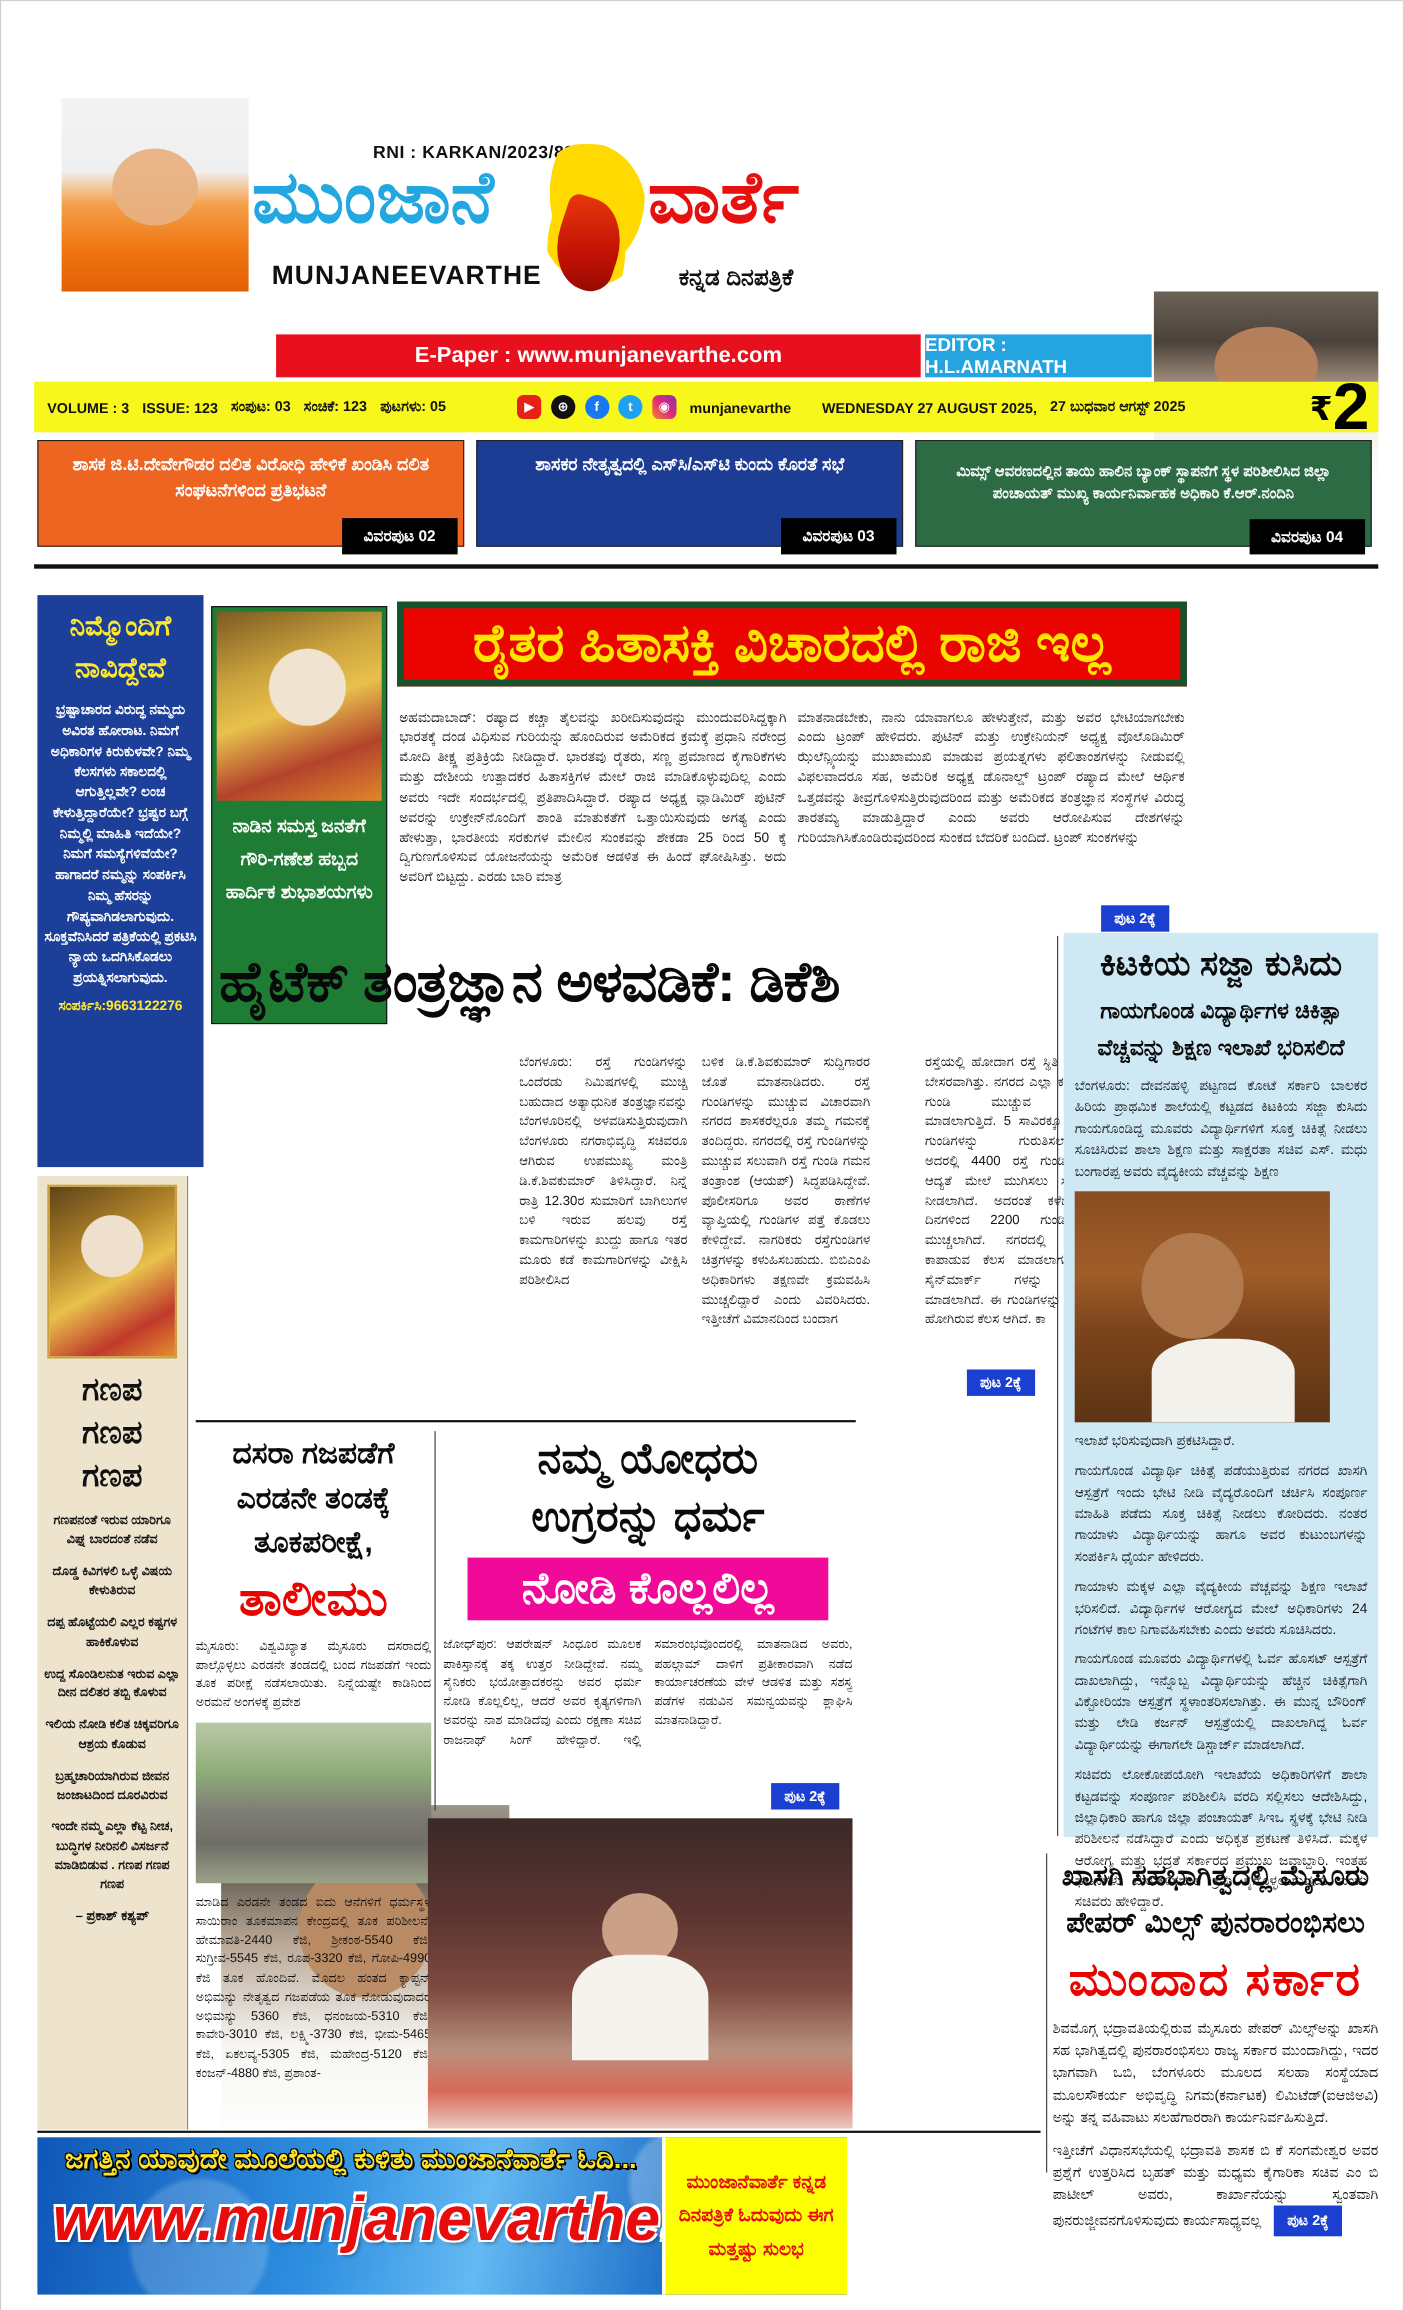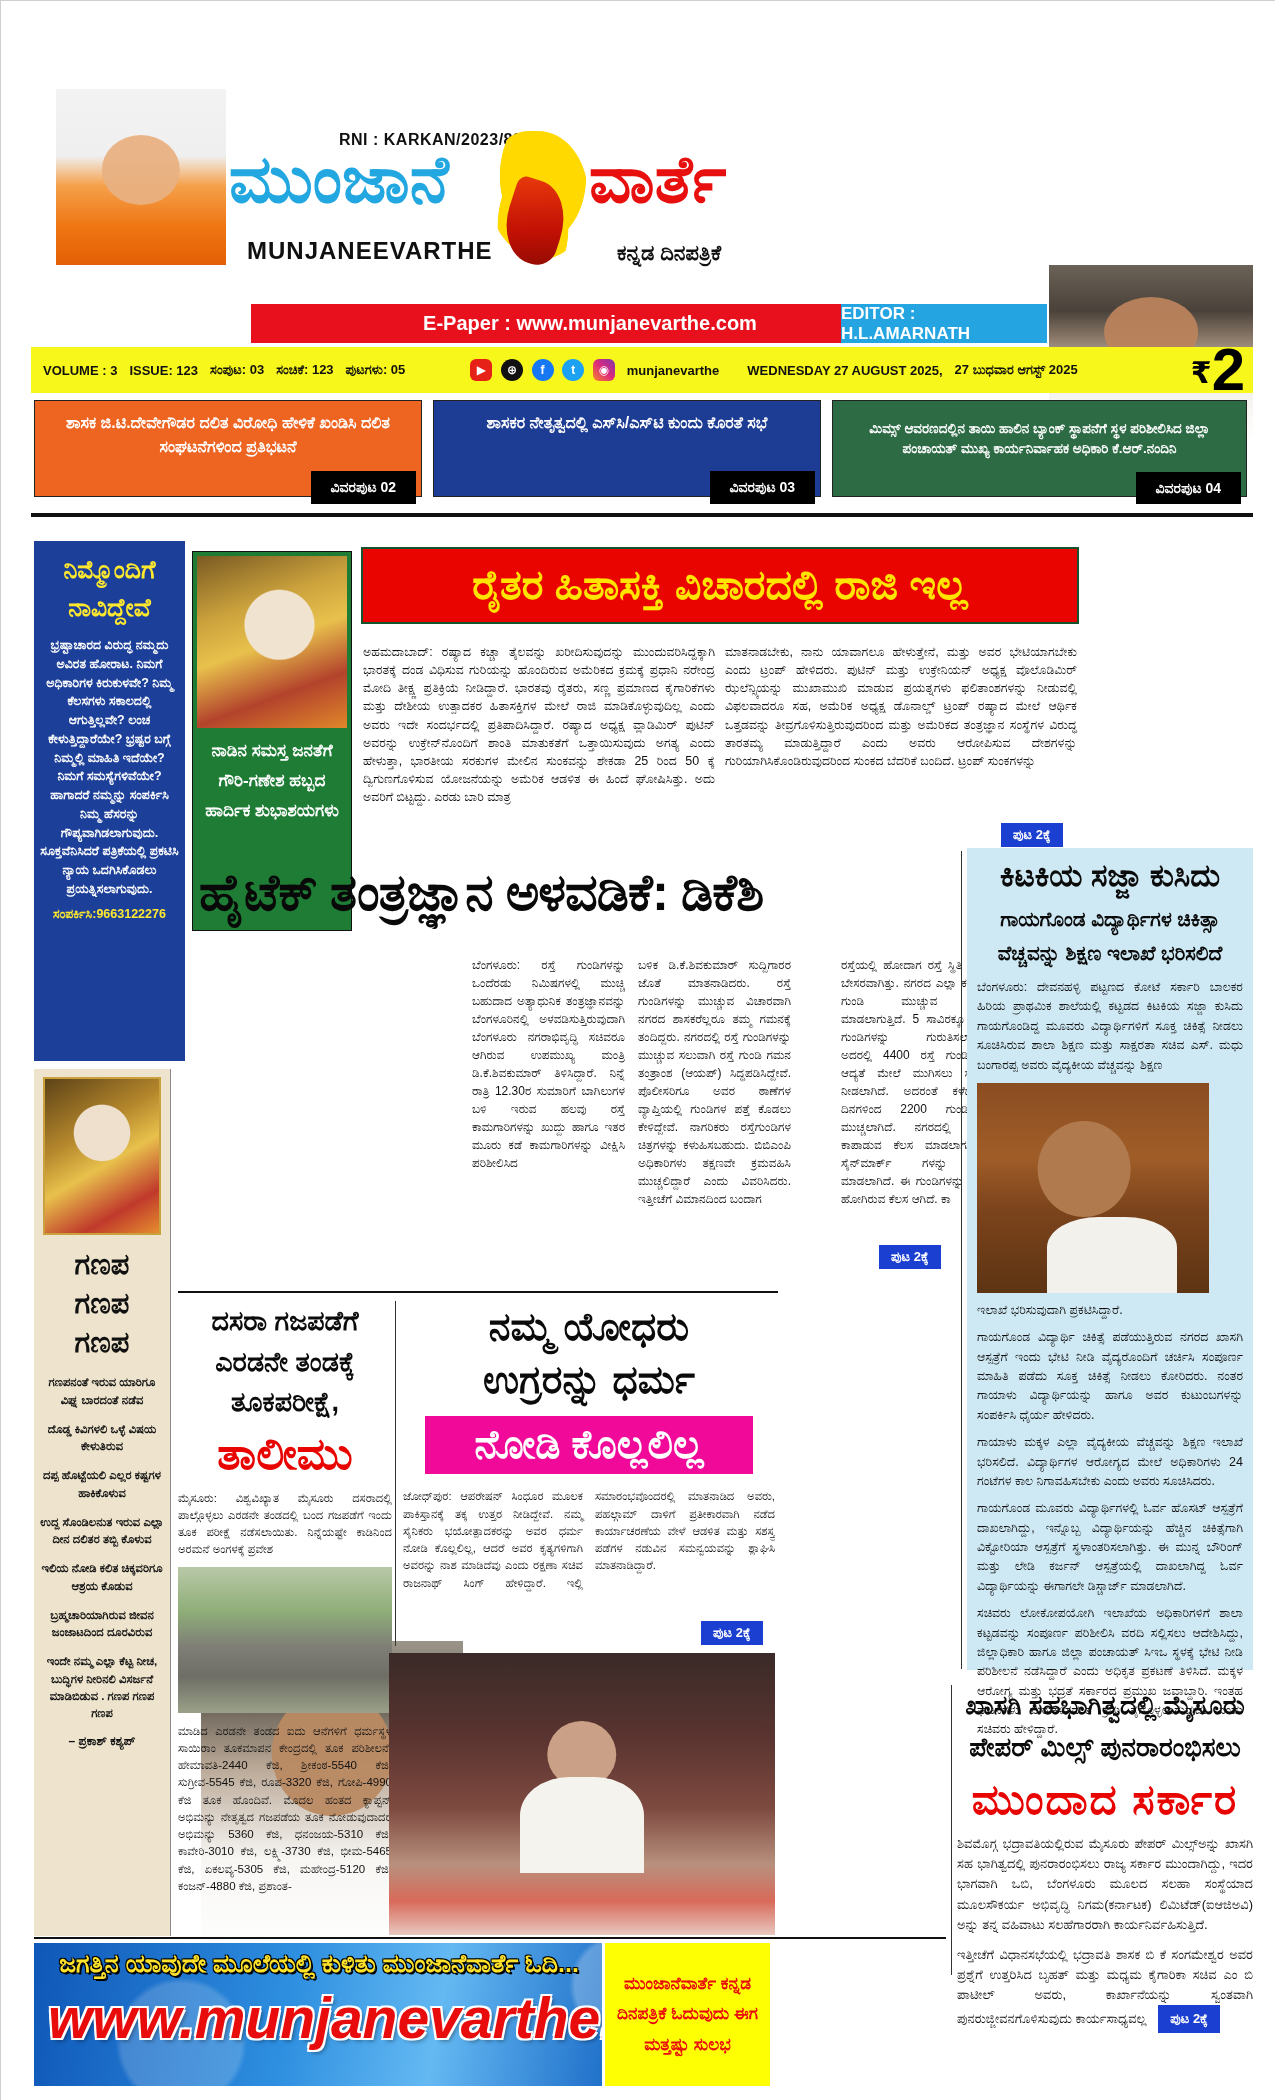"E-Paper : www.munjanevarthe.com" #epaper-bar { padding-left: 46px -> none }
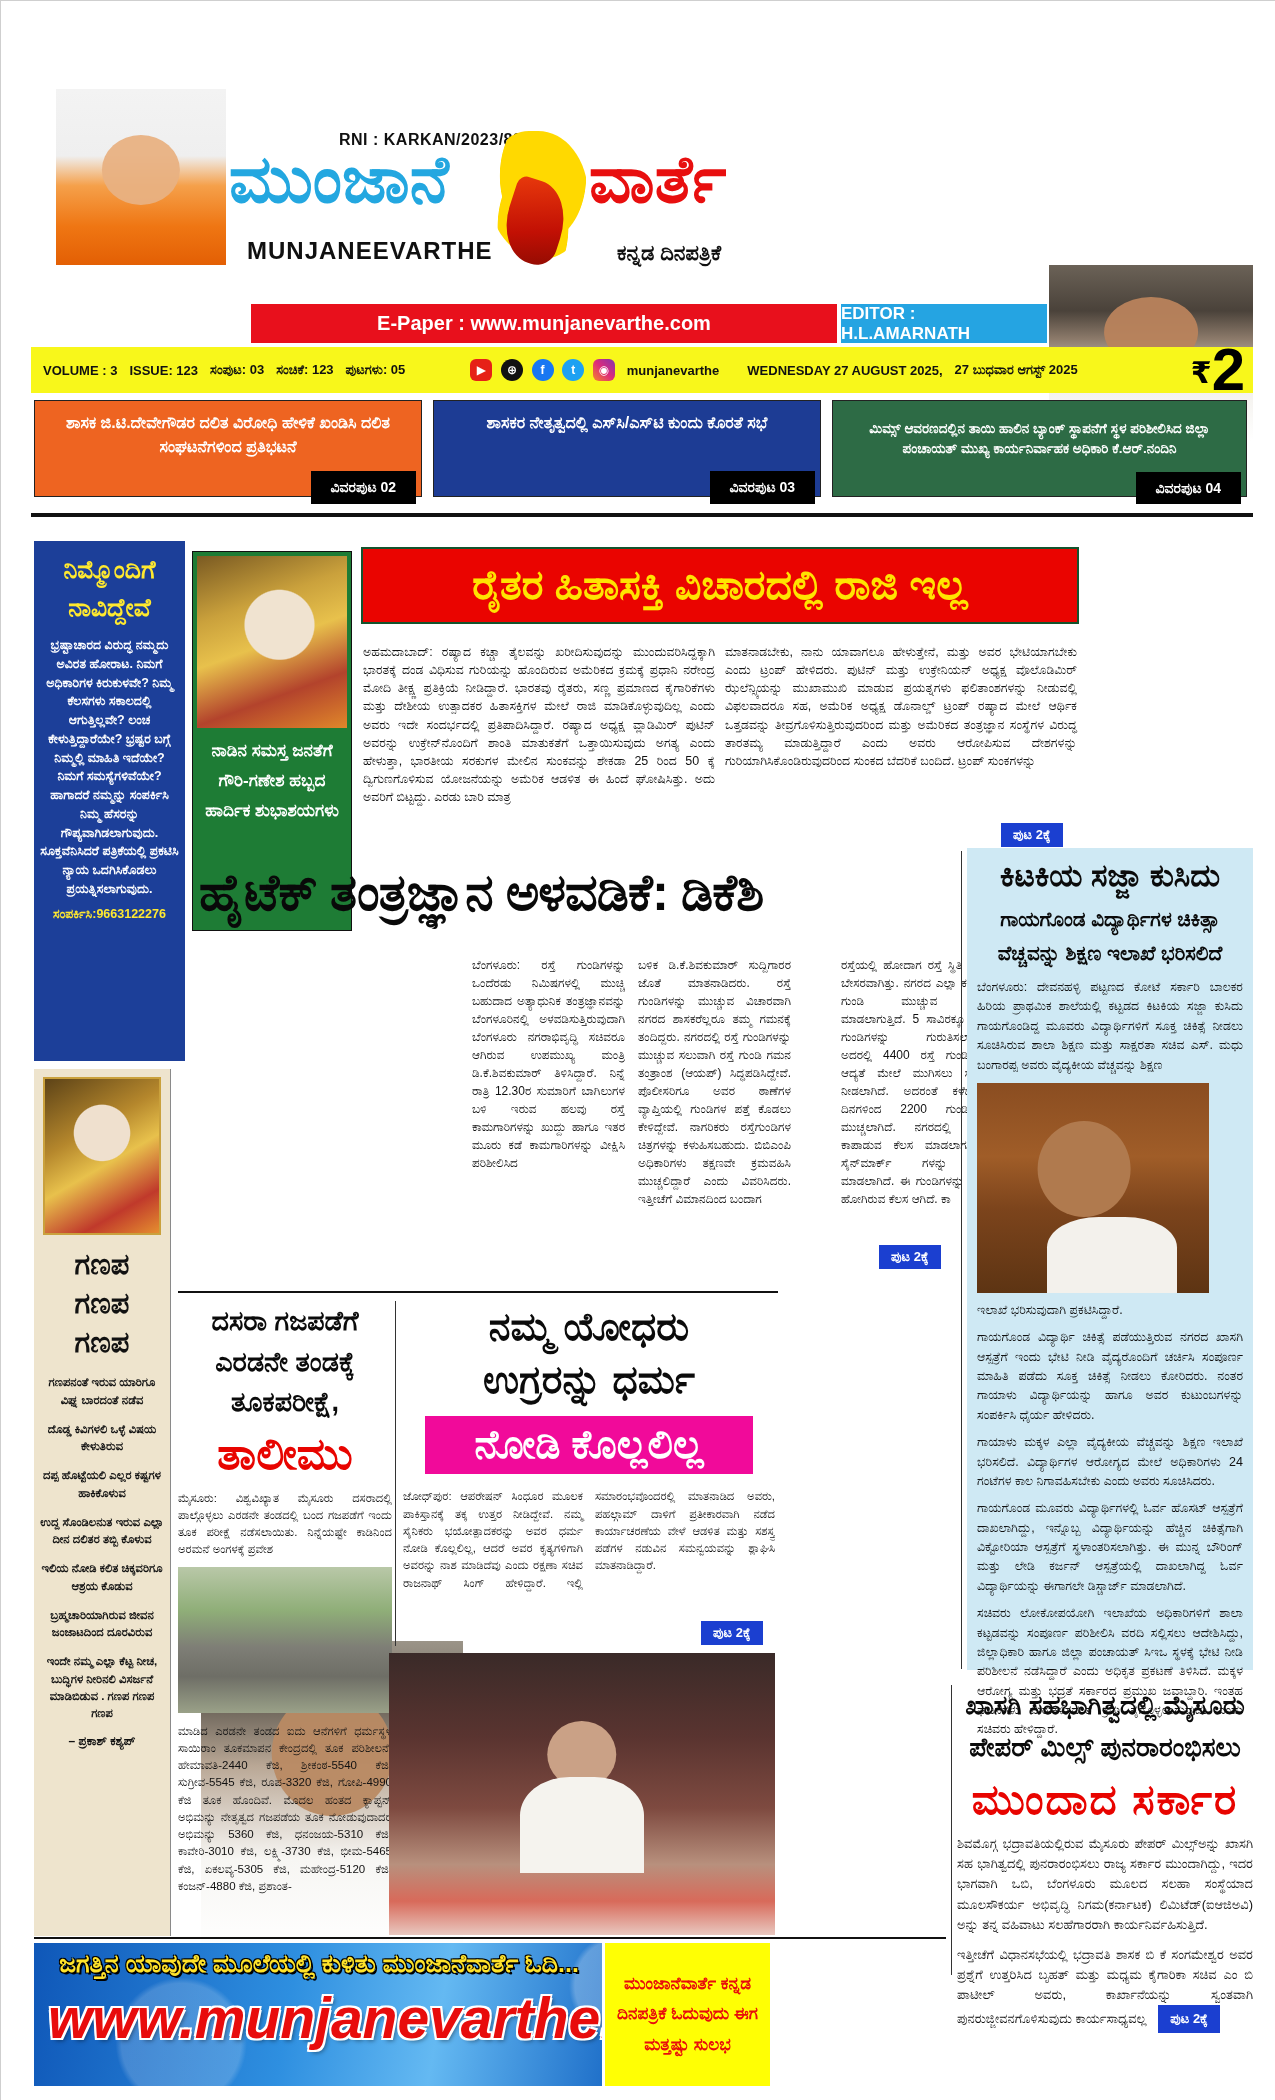"ರೈತರ ಹಿತಾಸಕ್ತಿ ವಿಚಾರದಲ್ಲಿ ರಾಜಿ ಇಲ್ಲ" #lead-headline { border: 2px solid #14532d -> 6px solid #14532d; font-size: 41px -> 48px }
